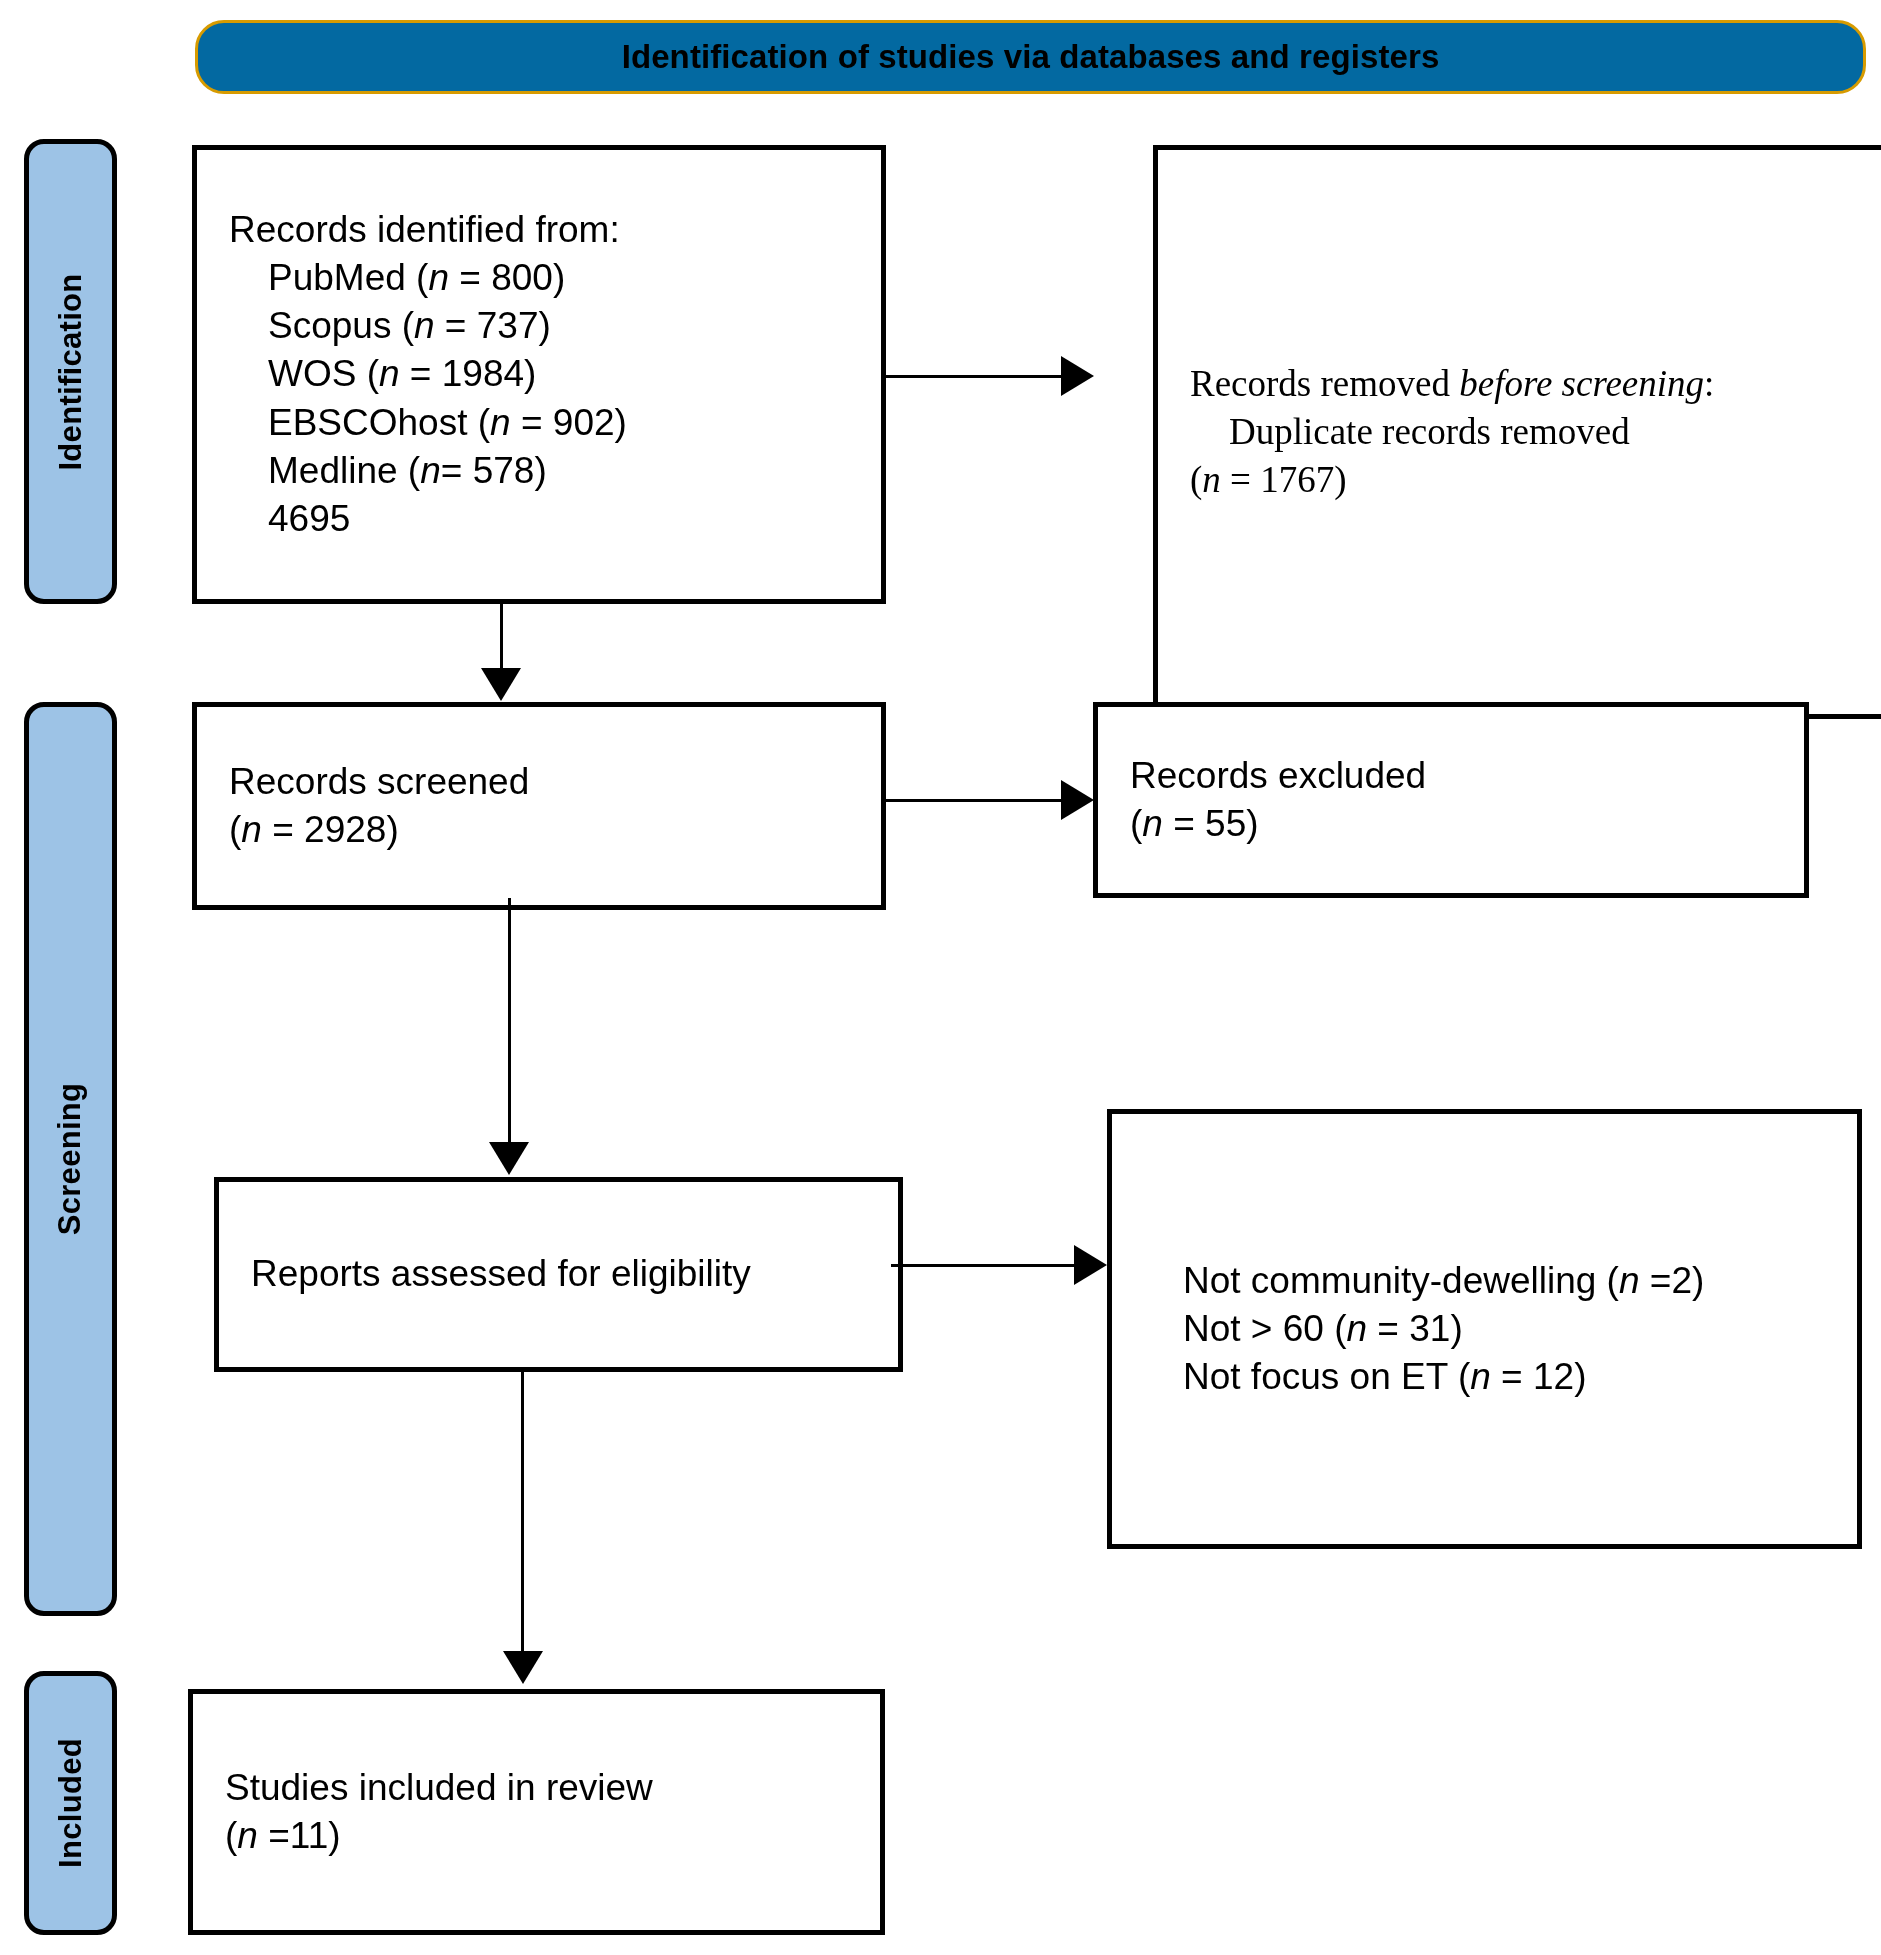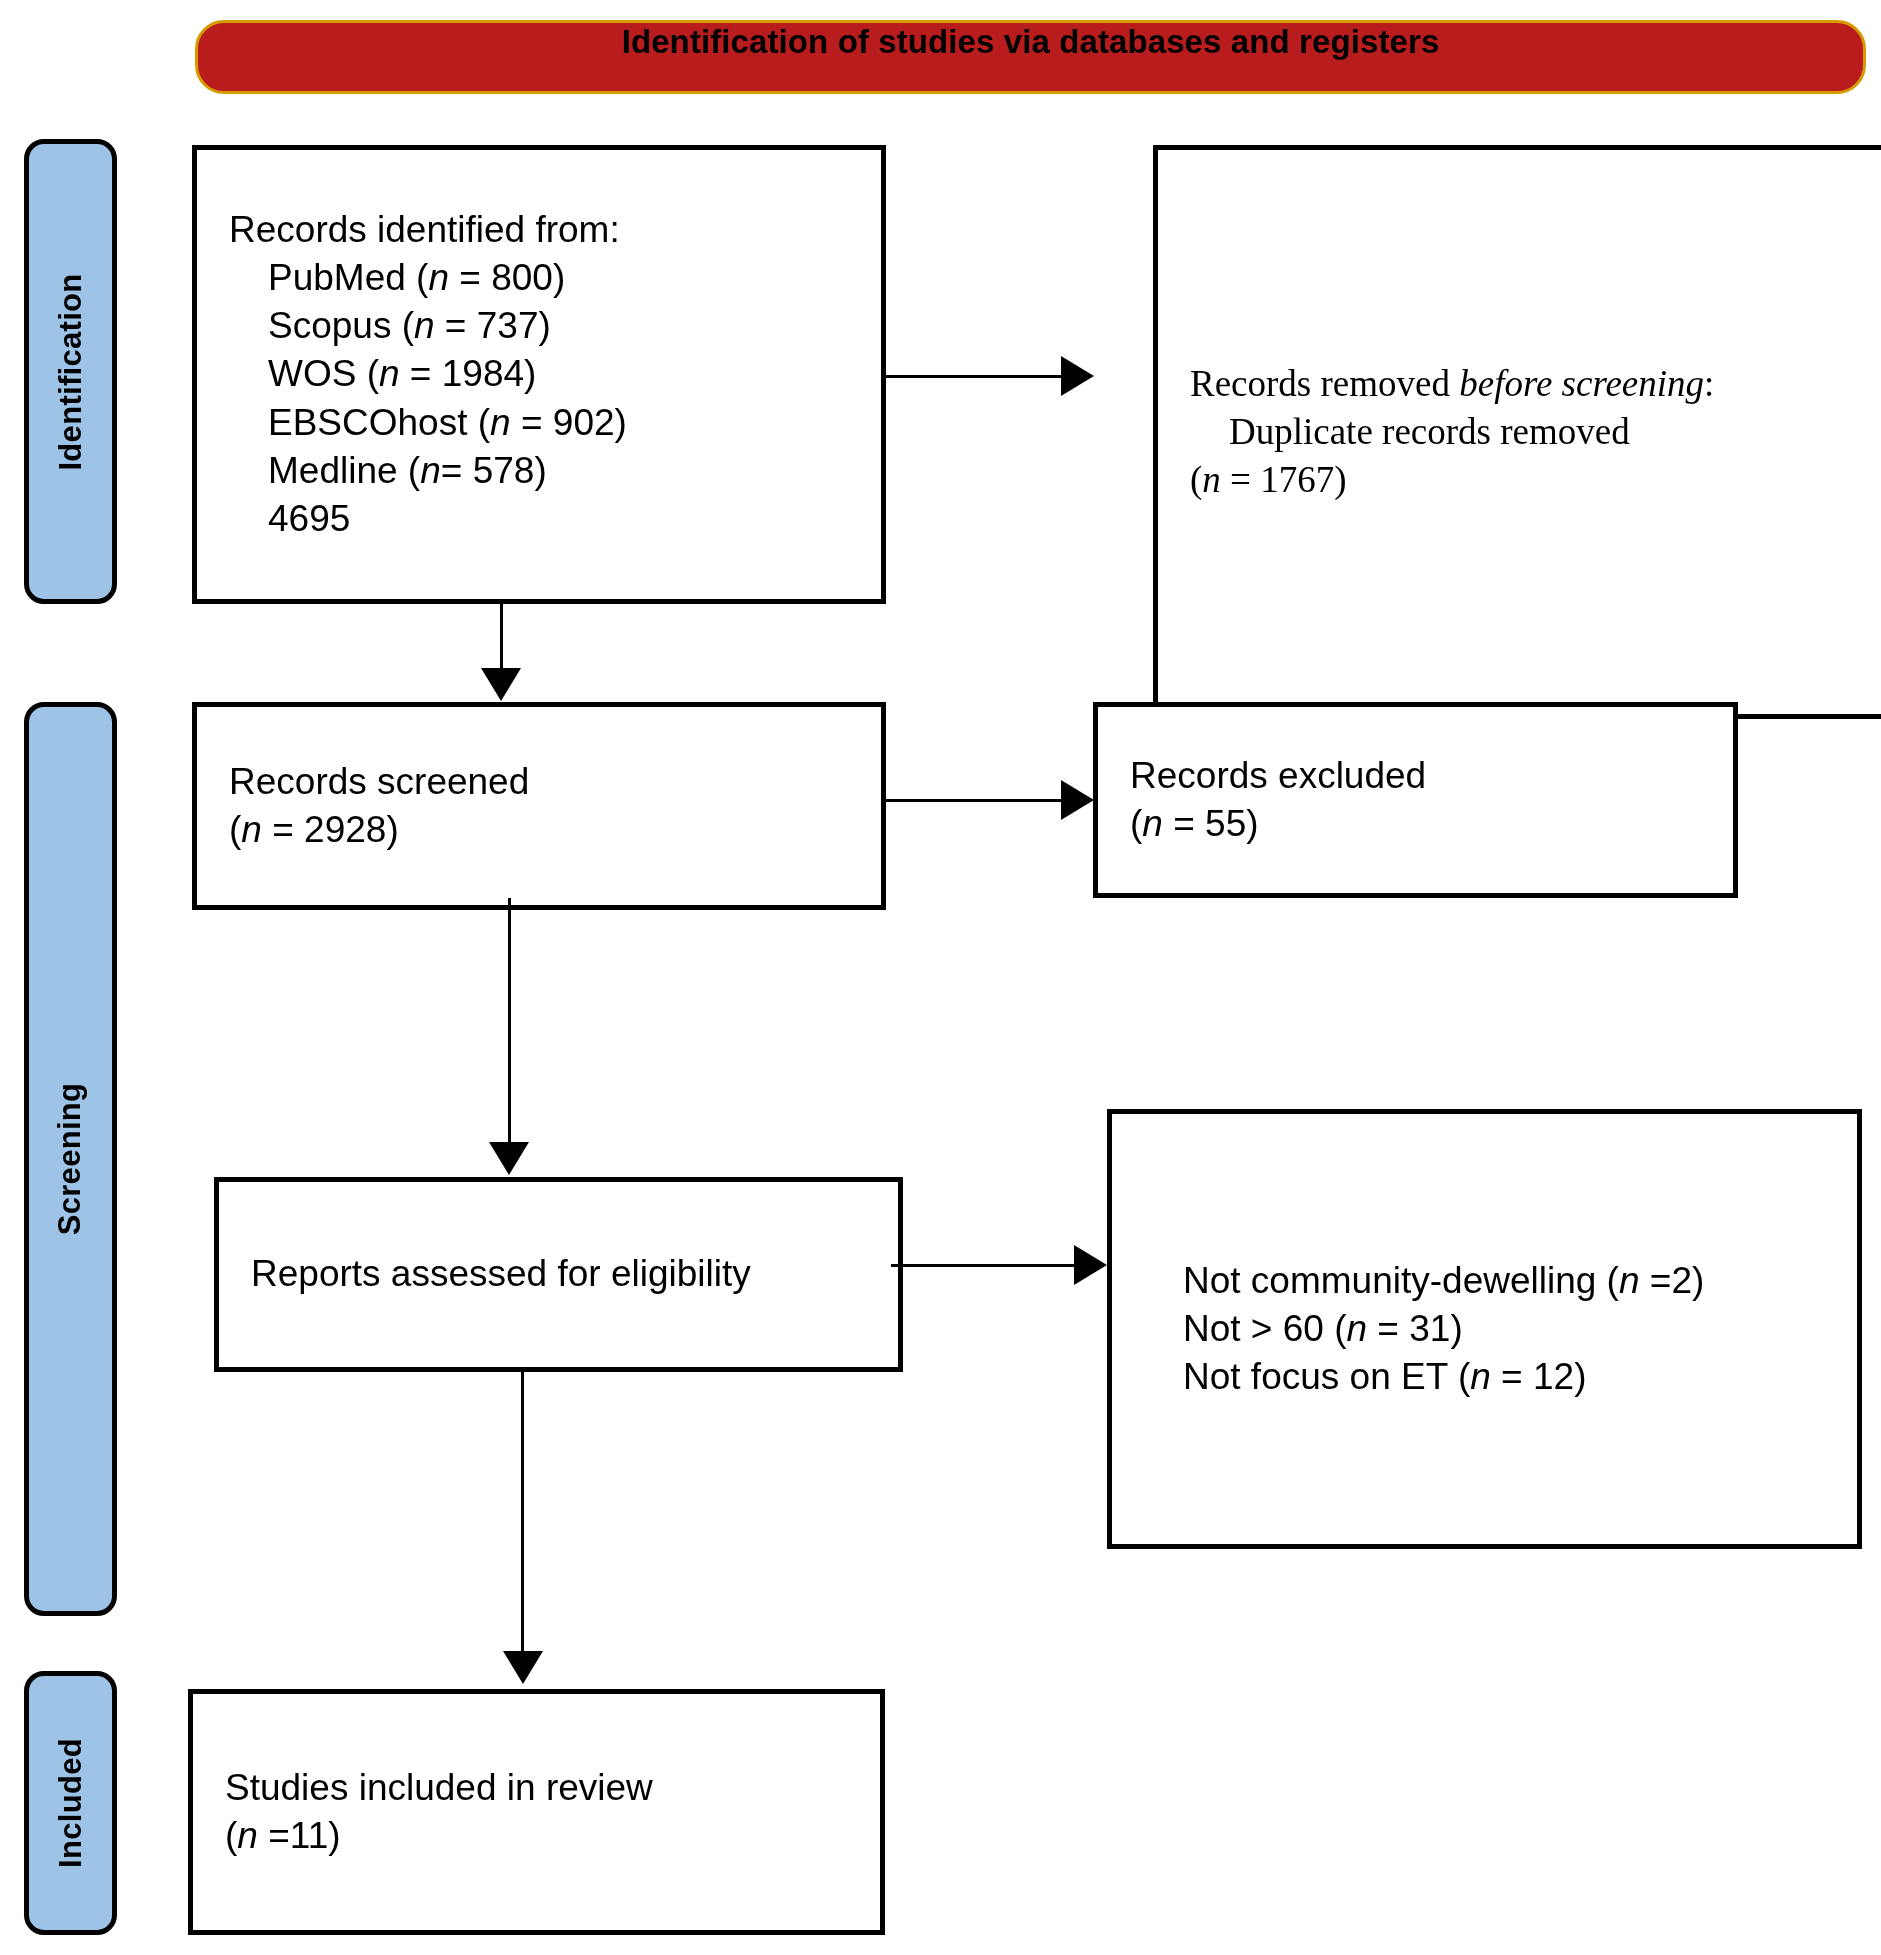"Identification of studies via databases" .banner { align-items: flex-start -> center; background: #b91c1c -> #0369a1 }
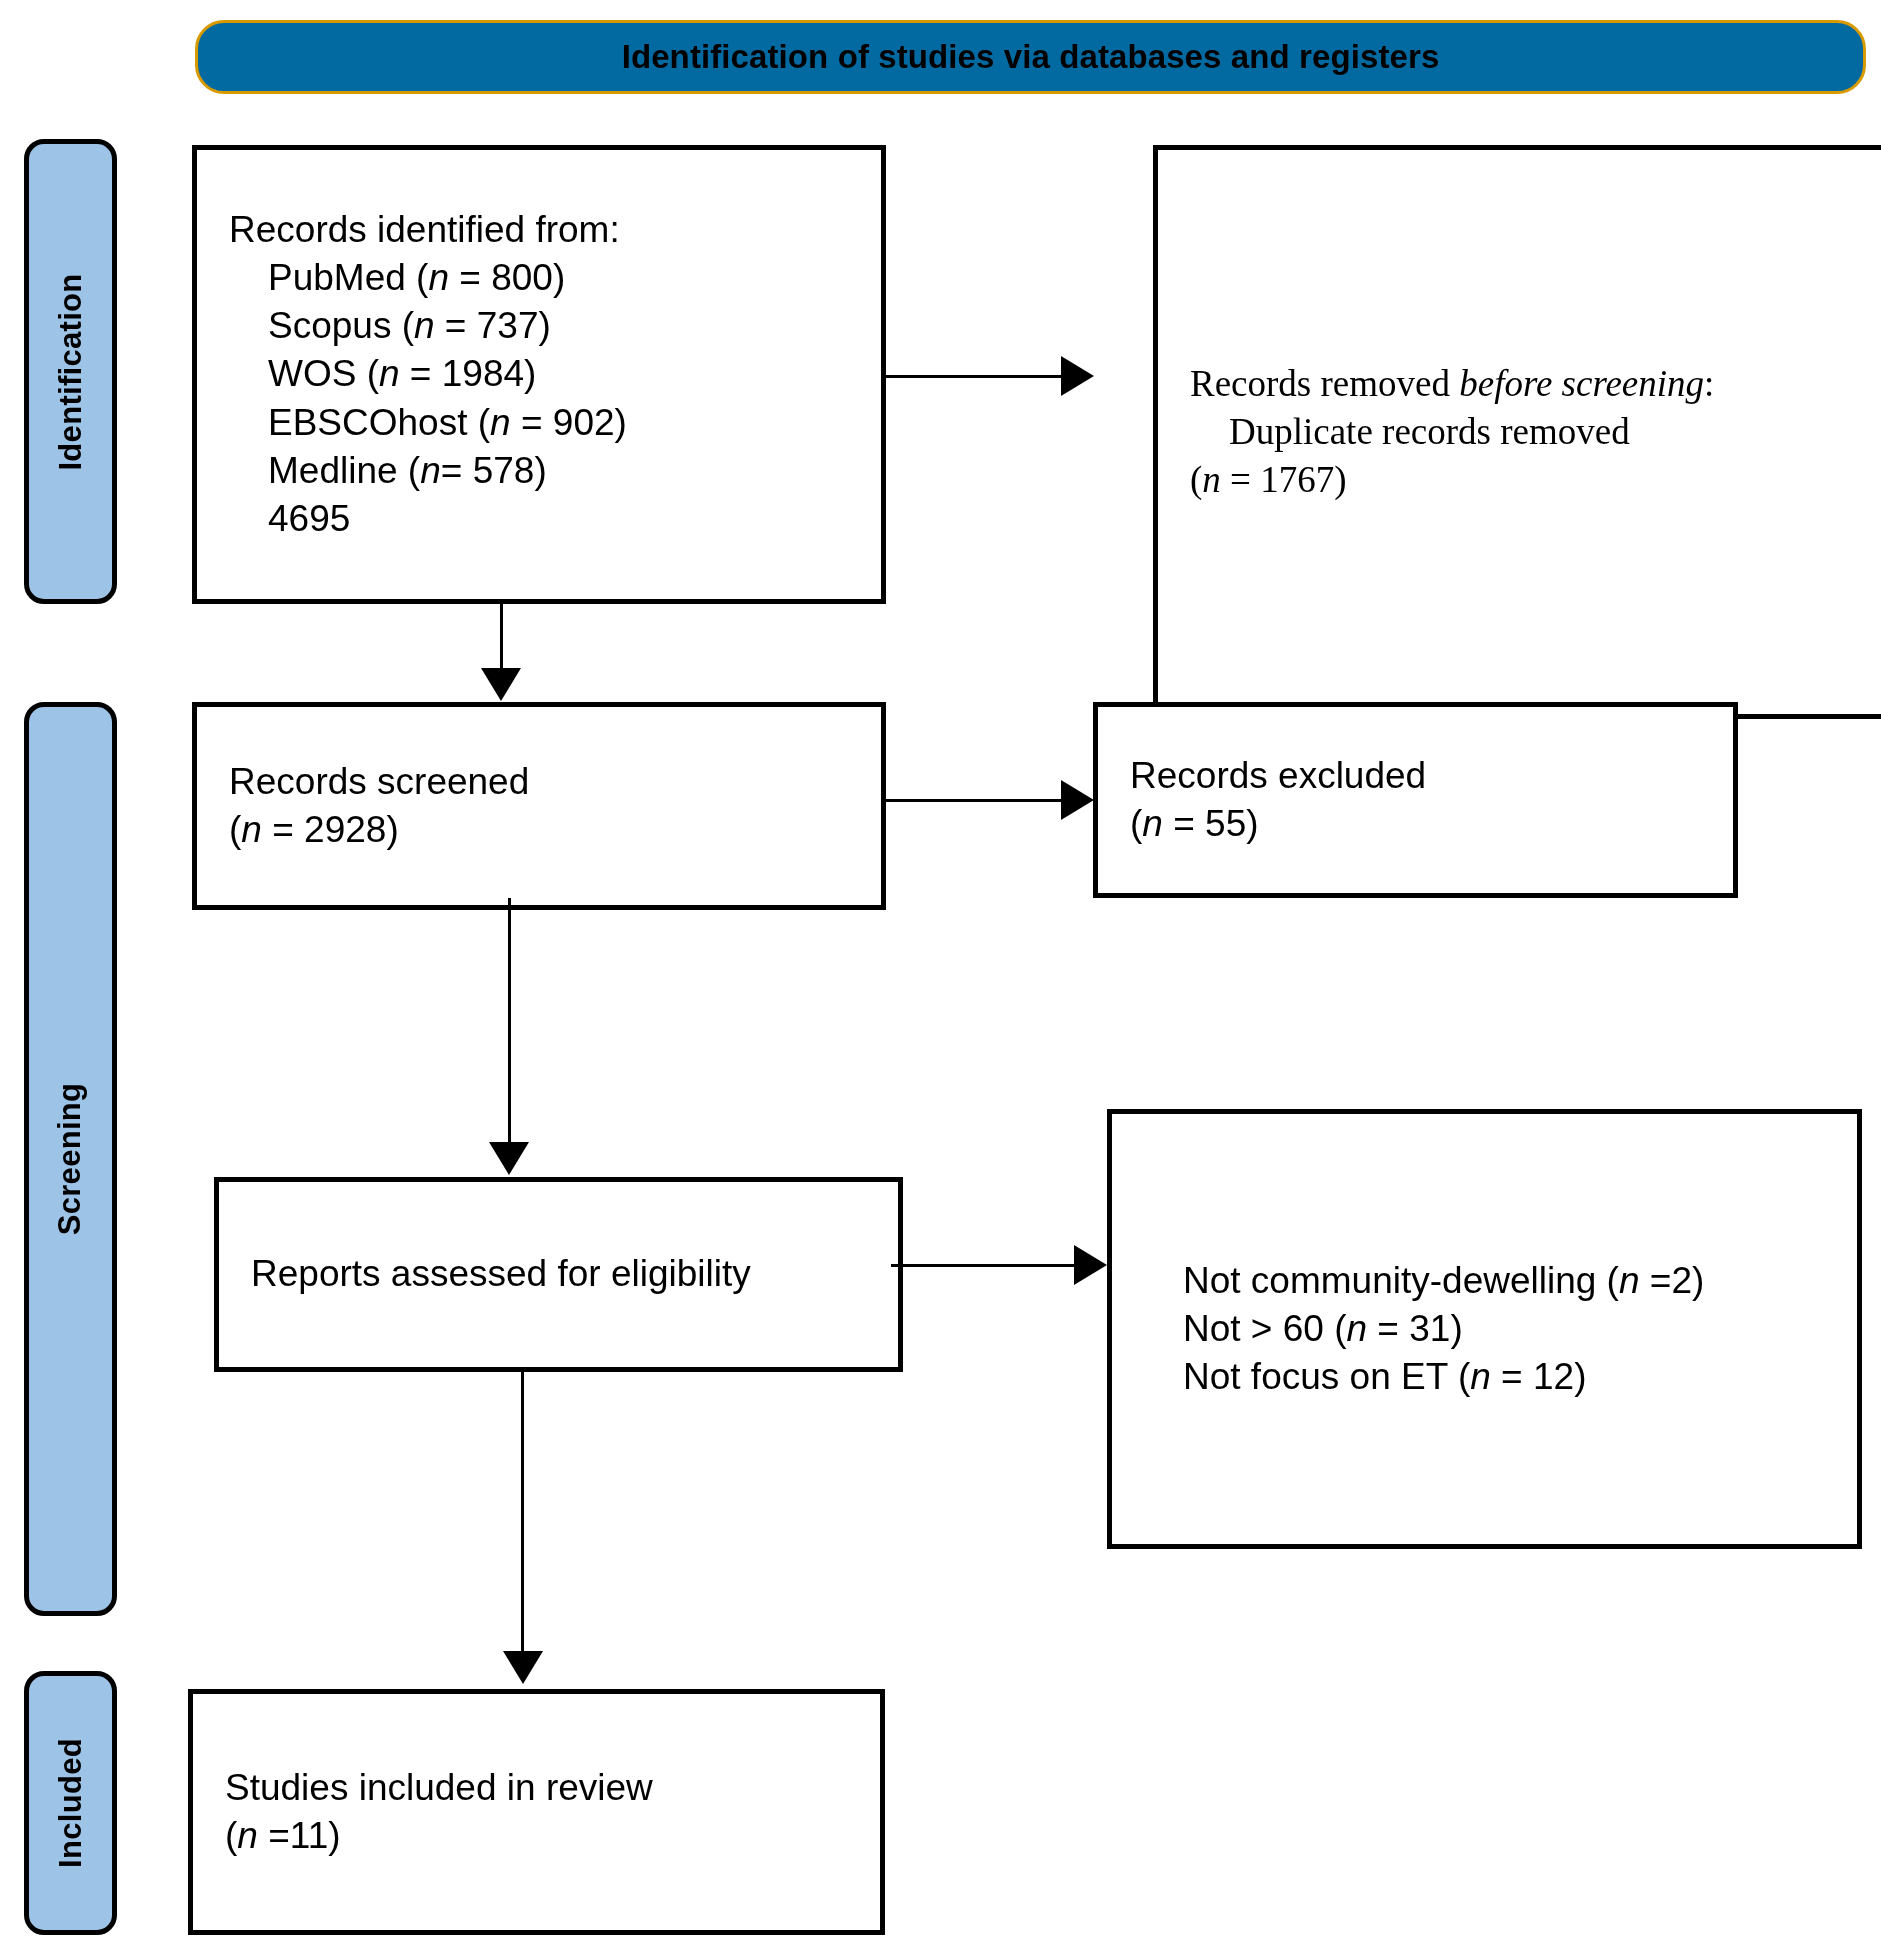"Records excluded" div.box { width: 645px -> 716px }
